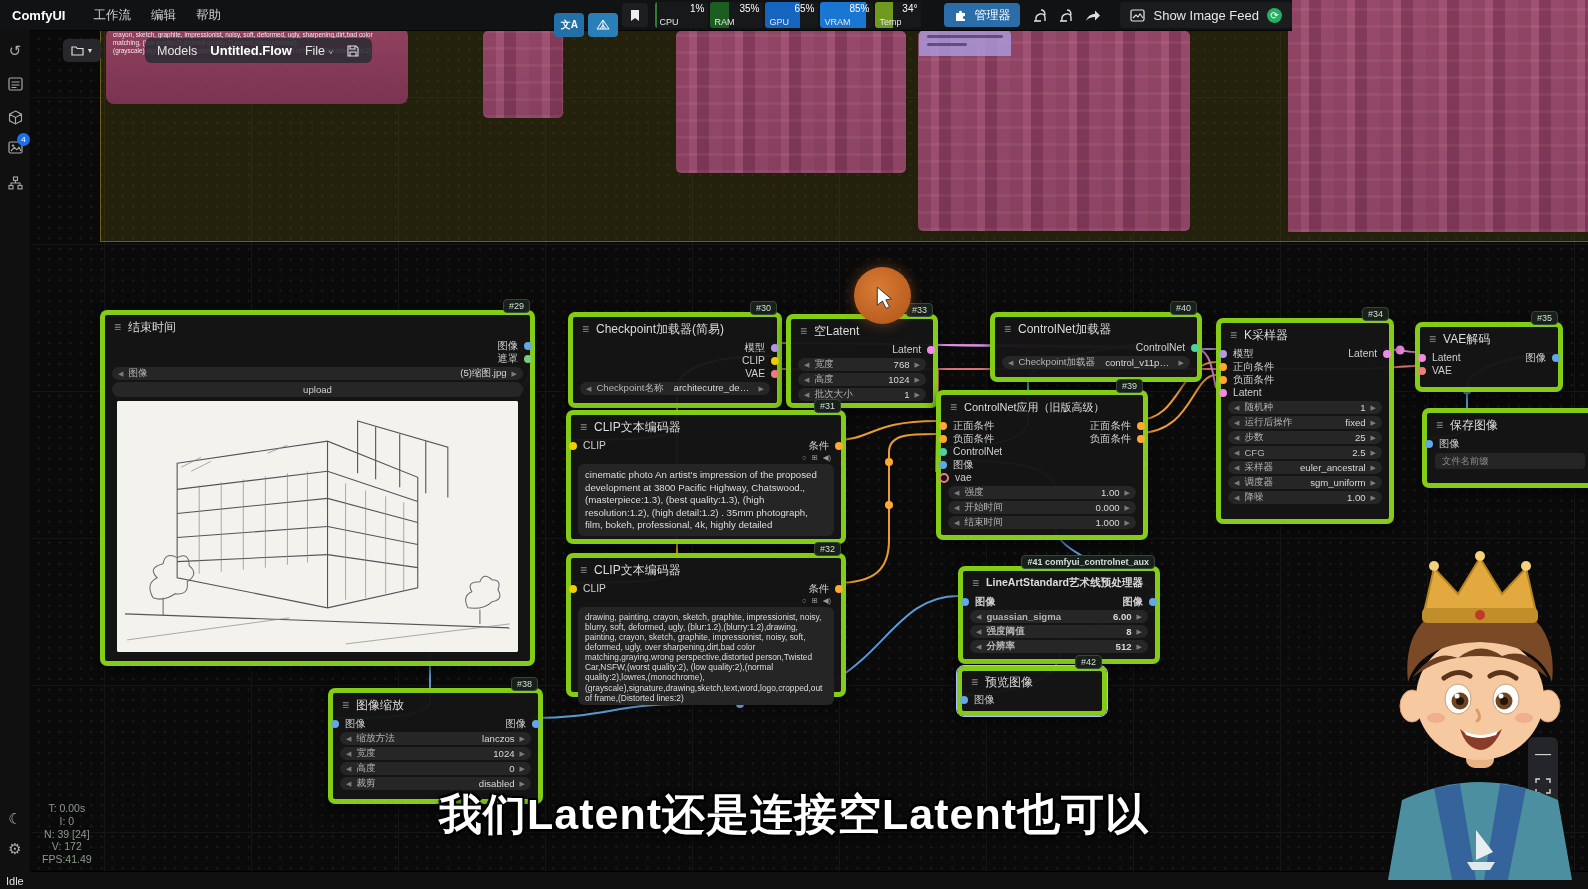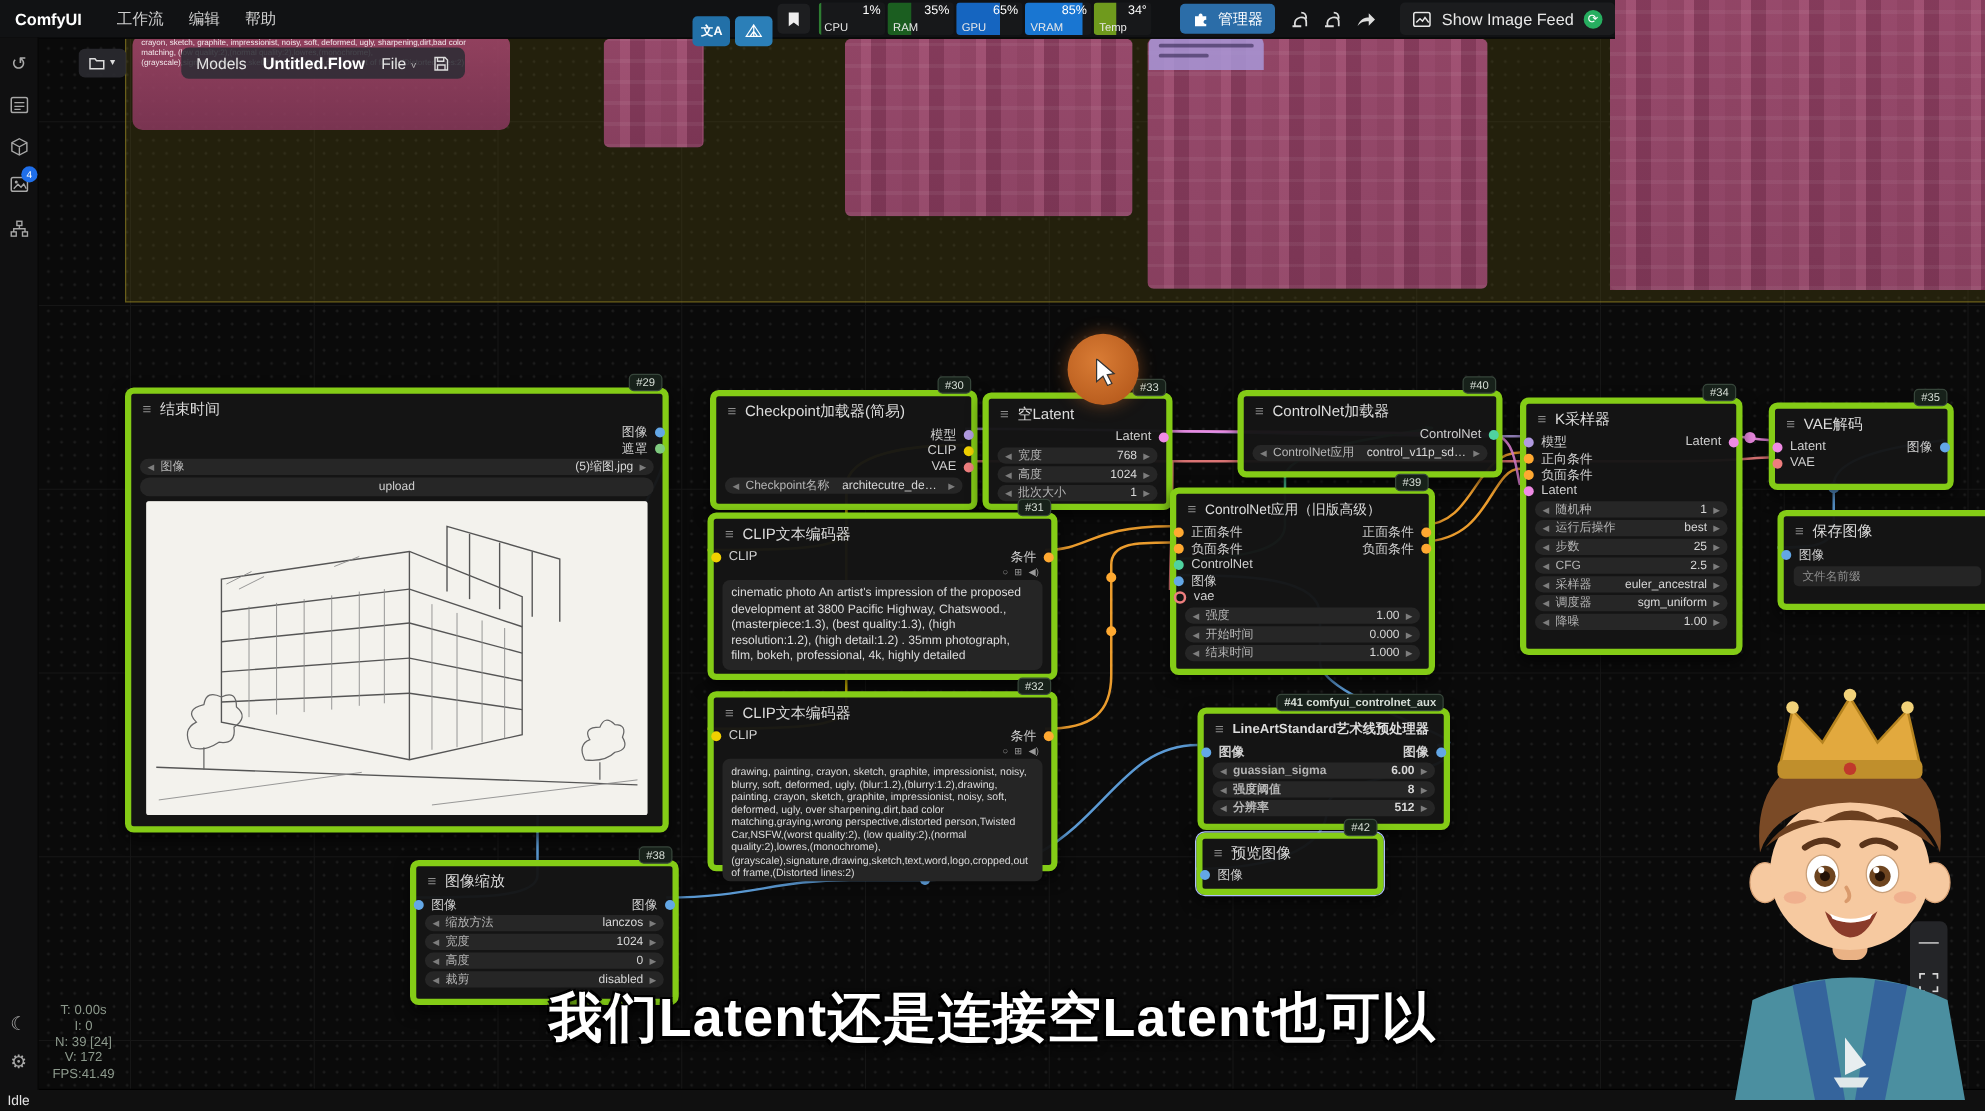"ControlNet应用" span.wlabel { text: ControlNet应用 -> Checkpoint加载器 }
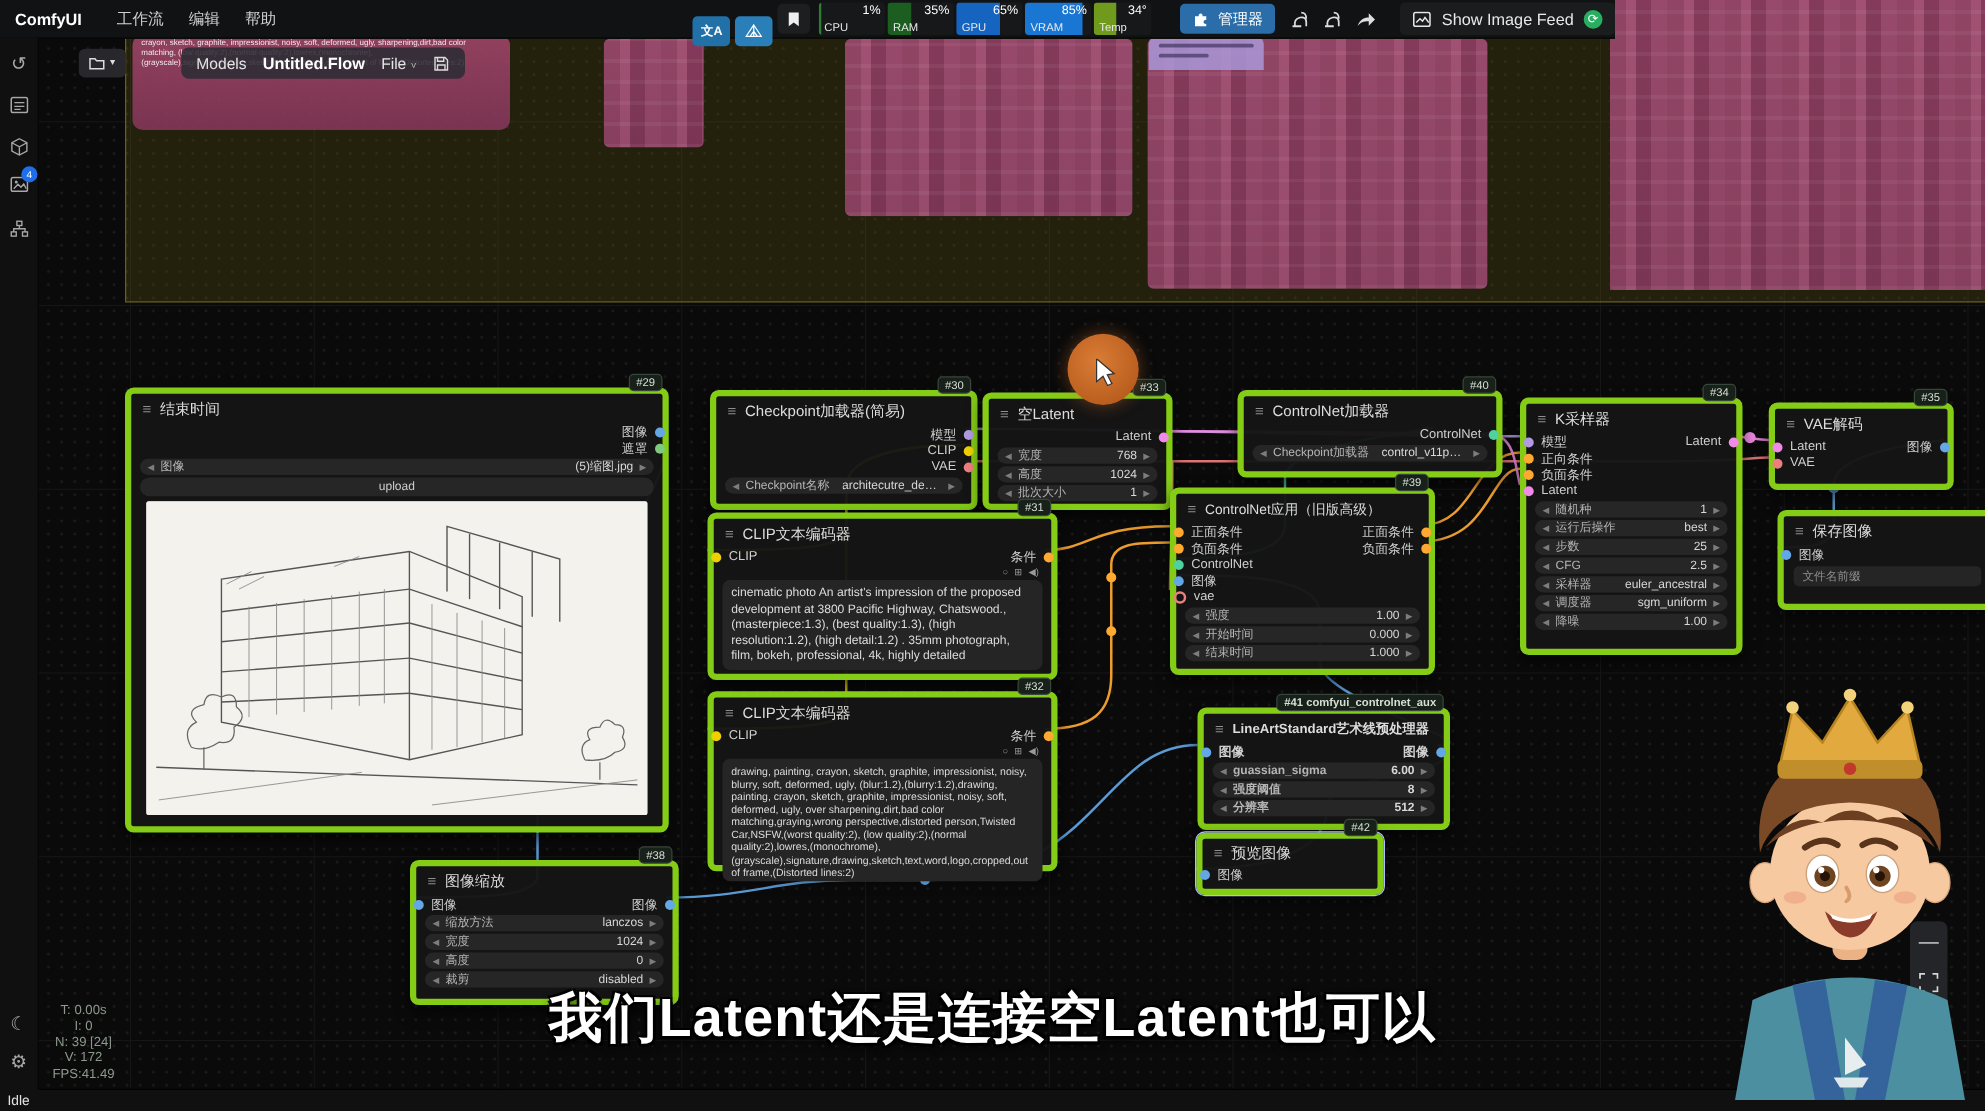"best" span.wvalr { text: best -> fixed }
